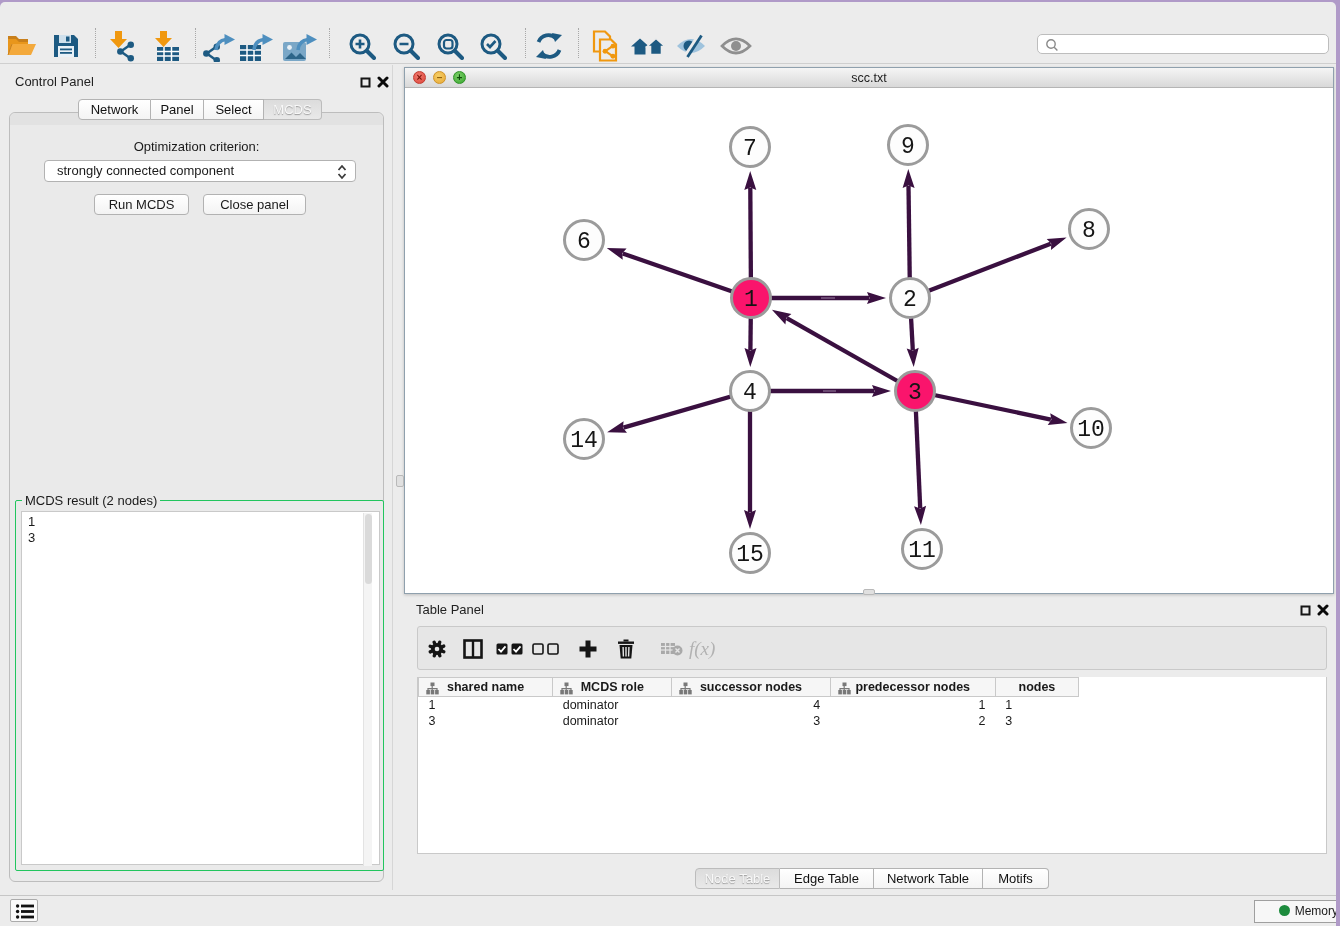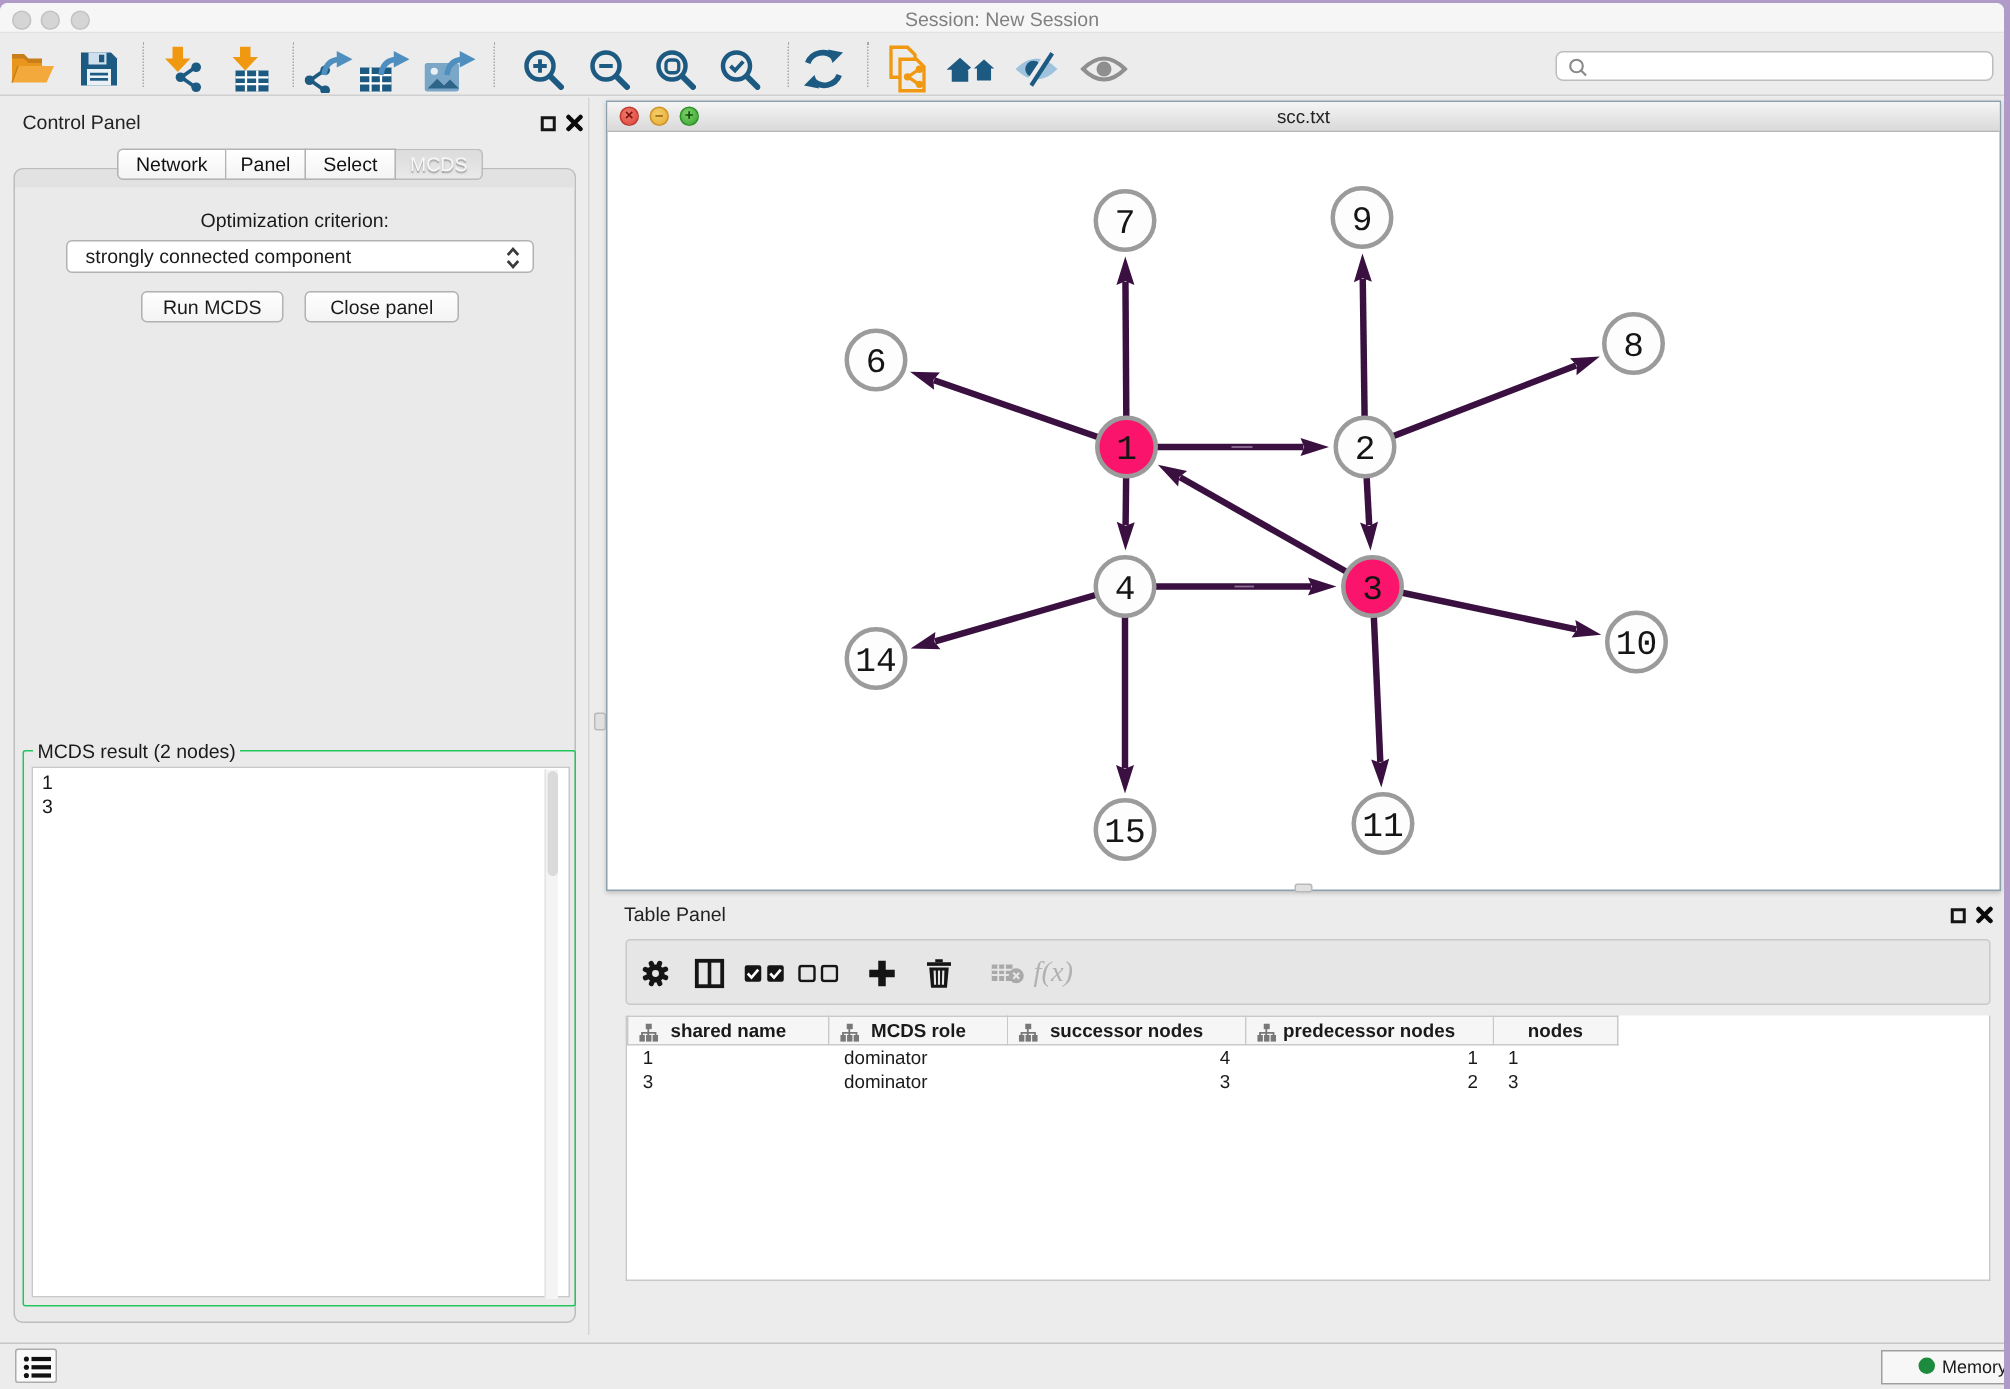"Session: New Session" div { html: <div> <div></div> <div></div> <div></div> <div>Session: New Session</div> </div> -> none }
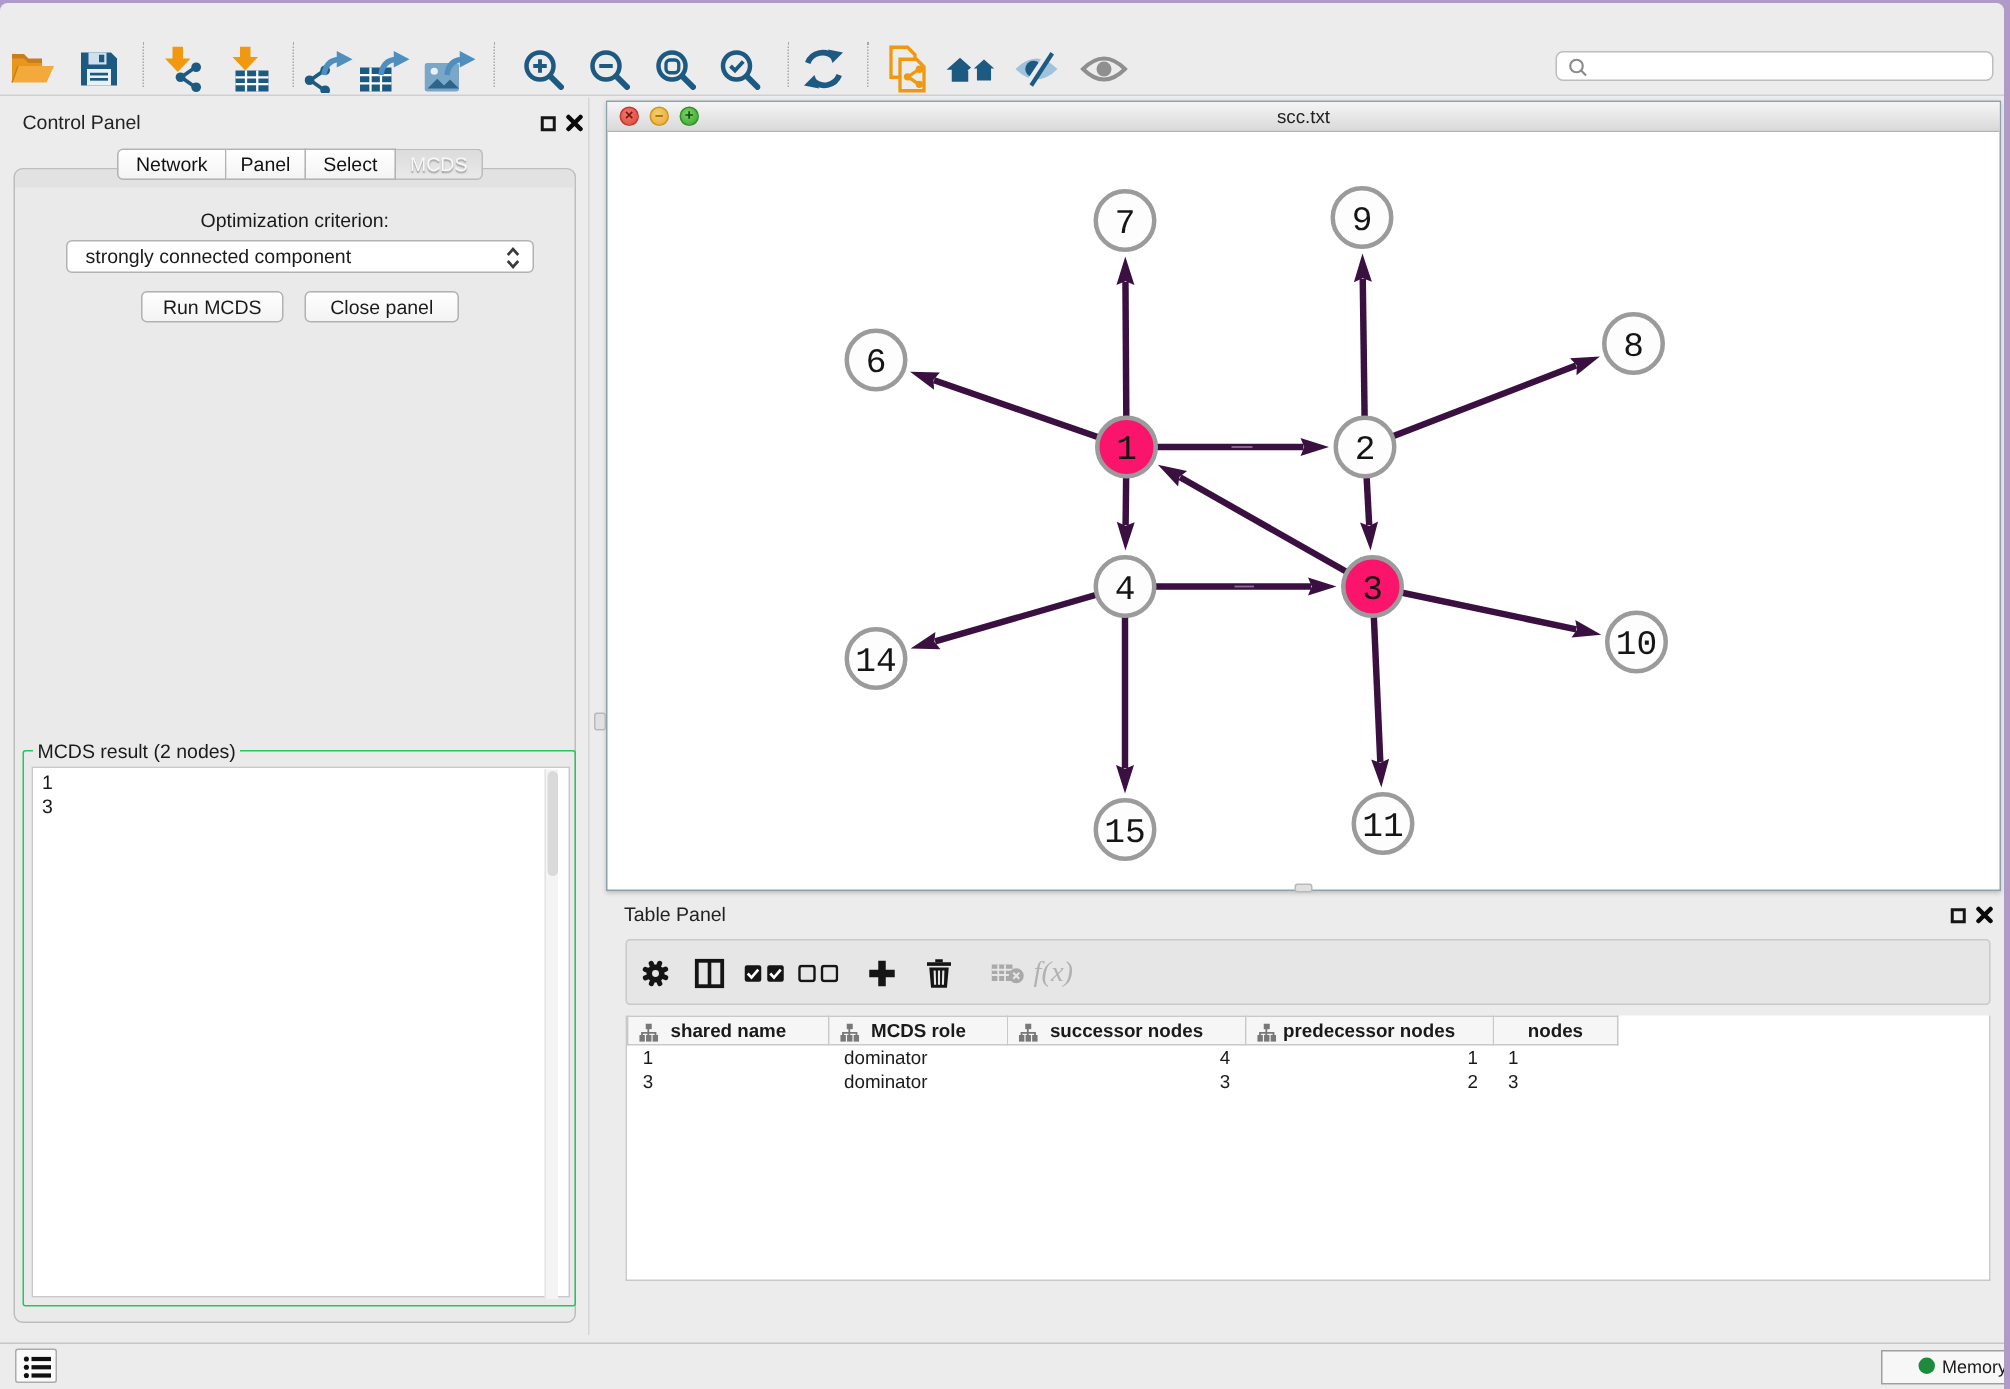"Node Table" div.seg { html: none -> <div> <div>Node Table</div> <div>Edge Table</div> <div>Network Table</div> <div>Motifs</div> </div> }
